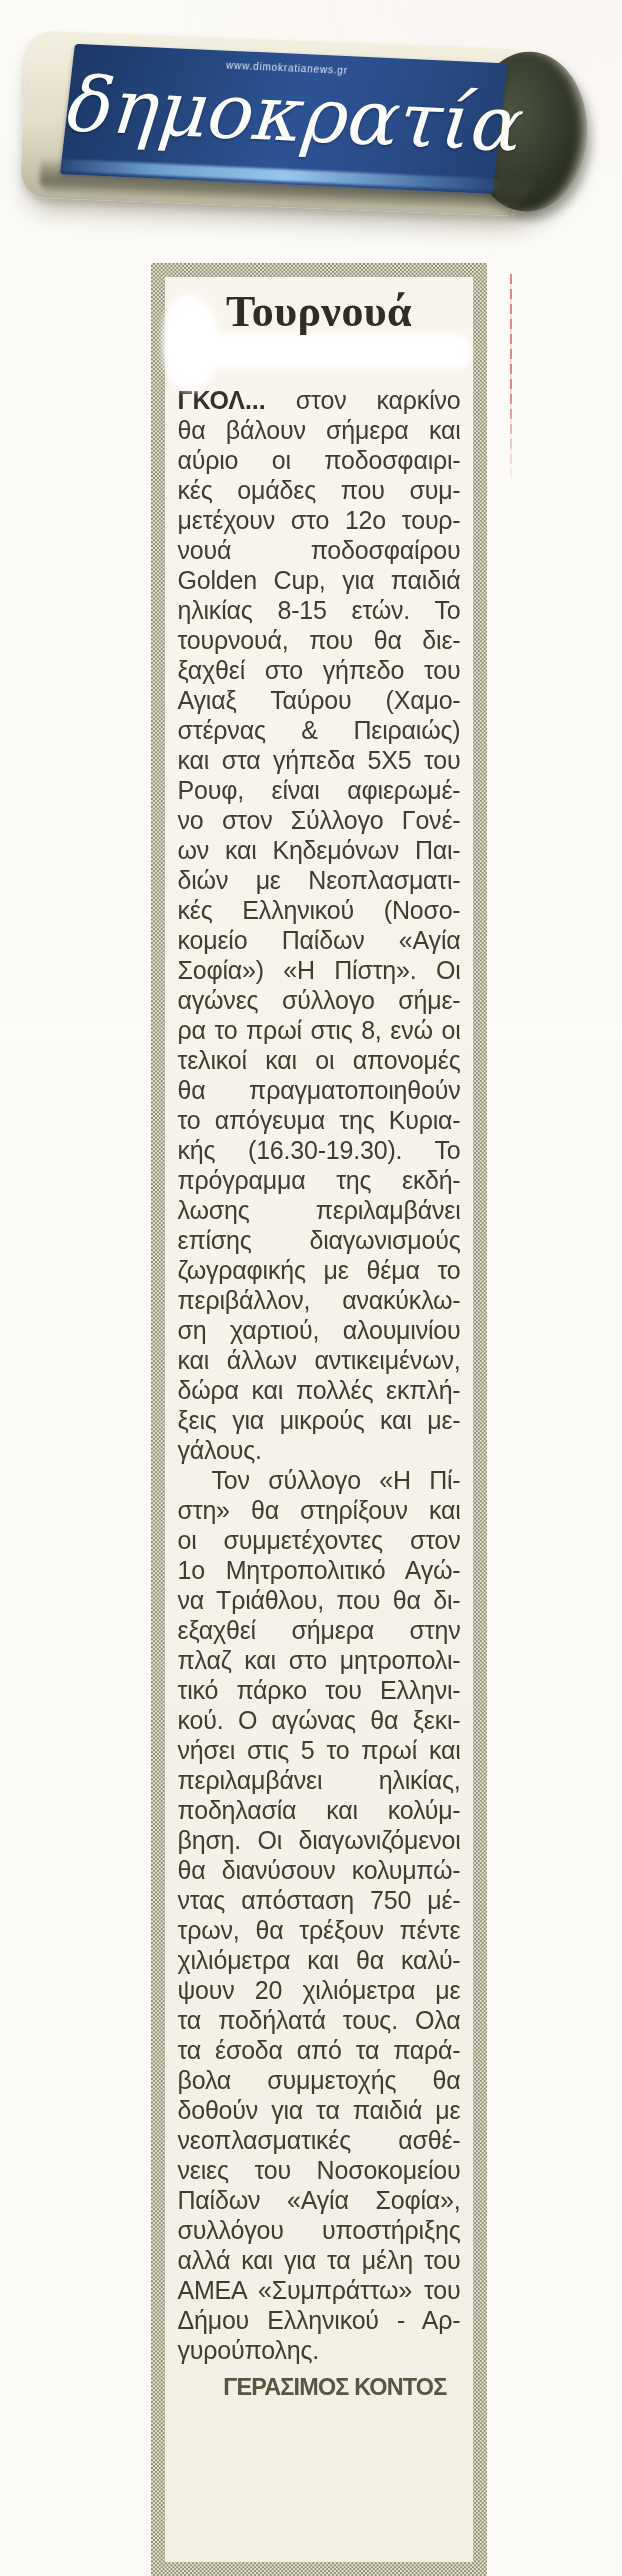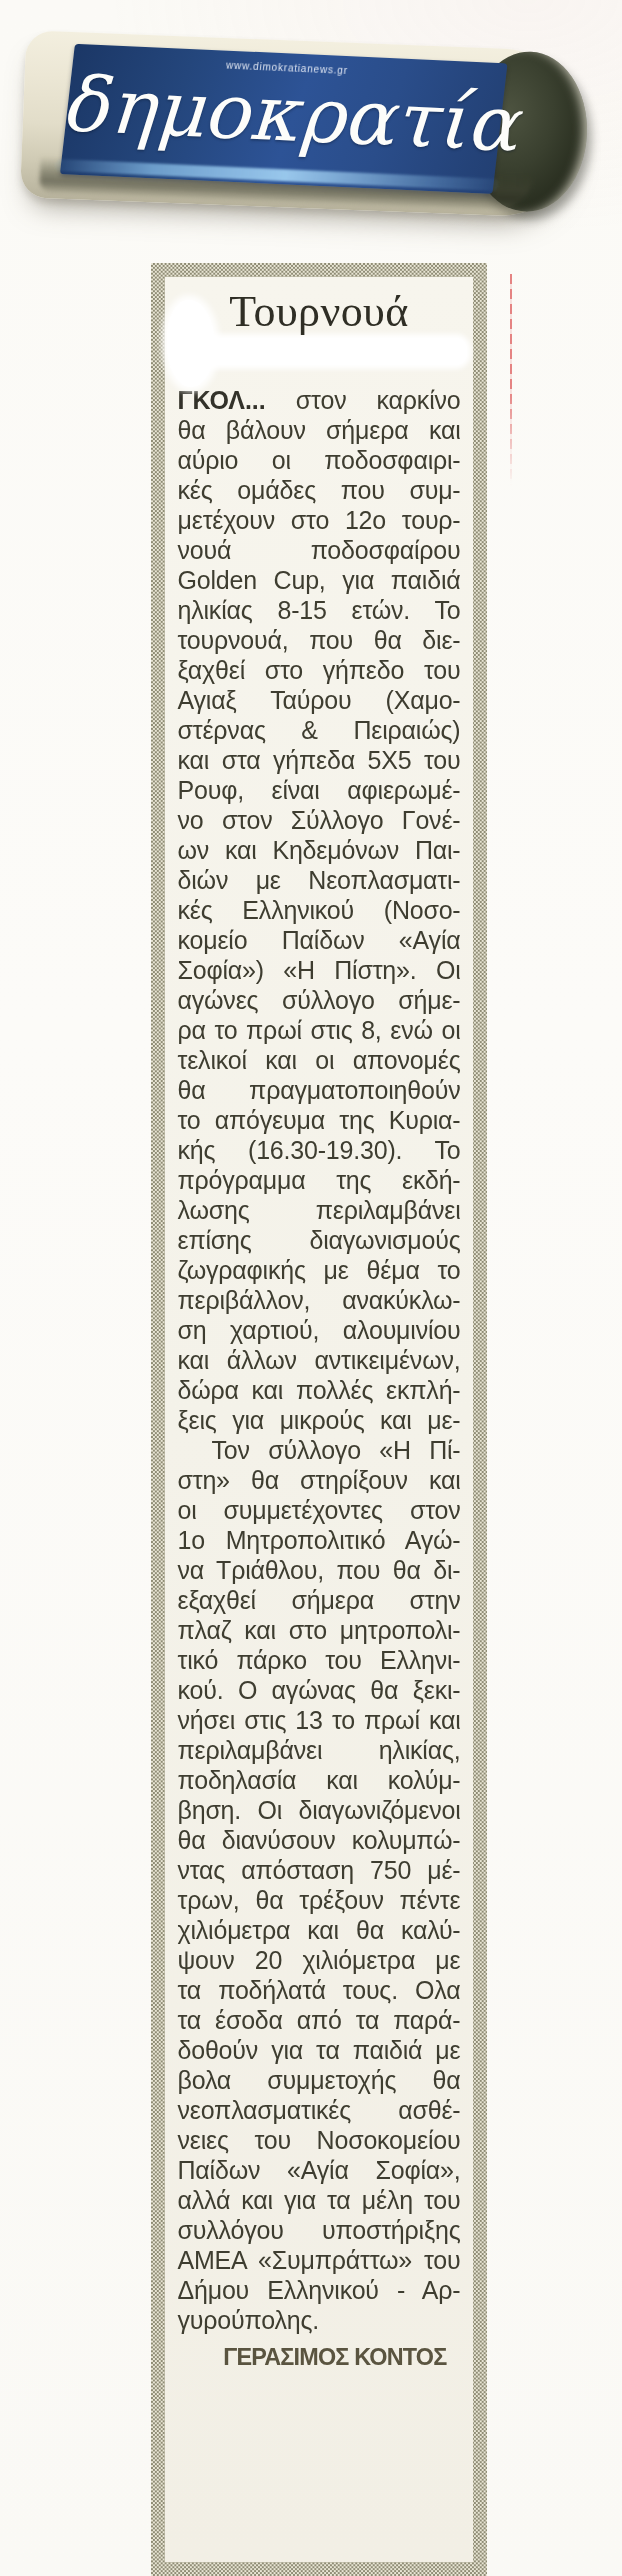"Τουρνουά" .headline { font-weight: 400 -> 700 }
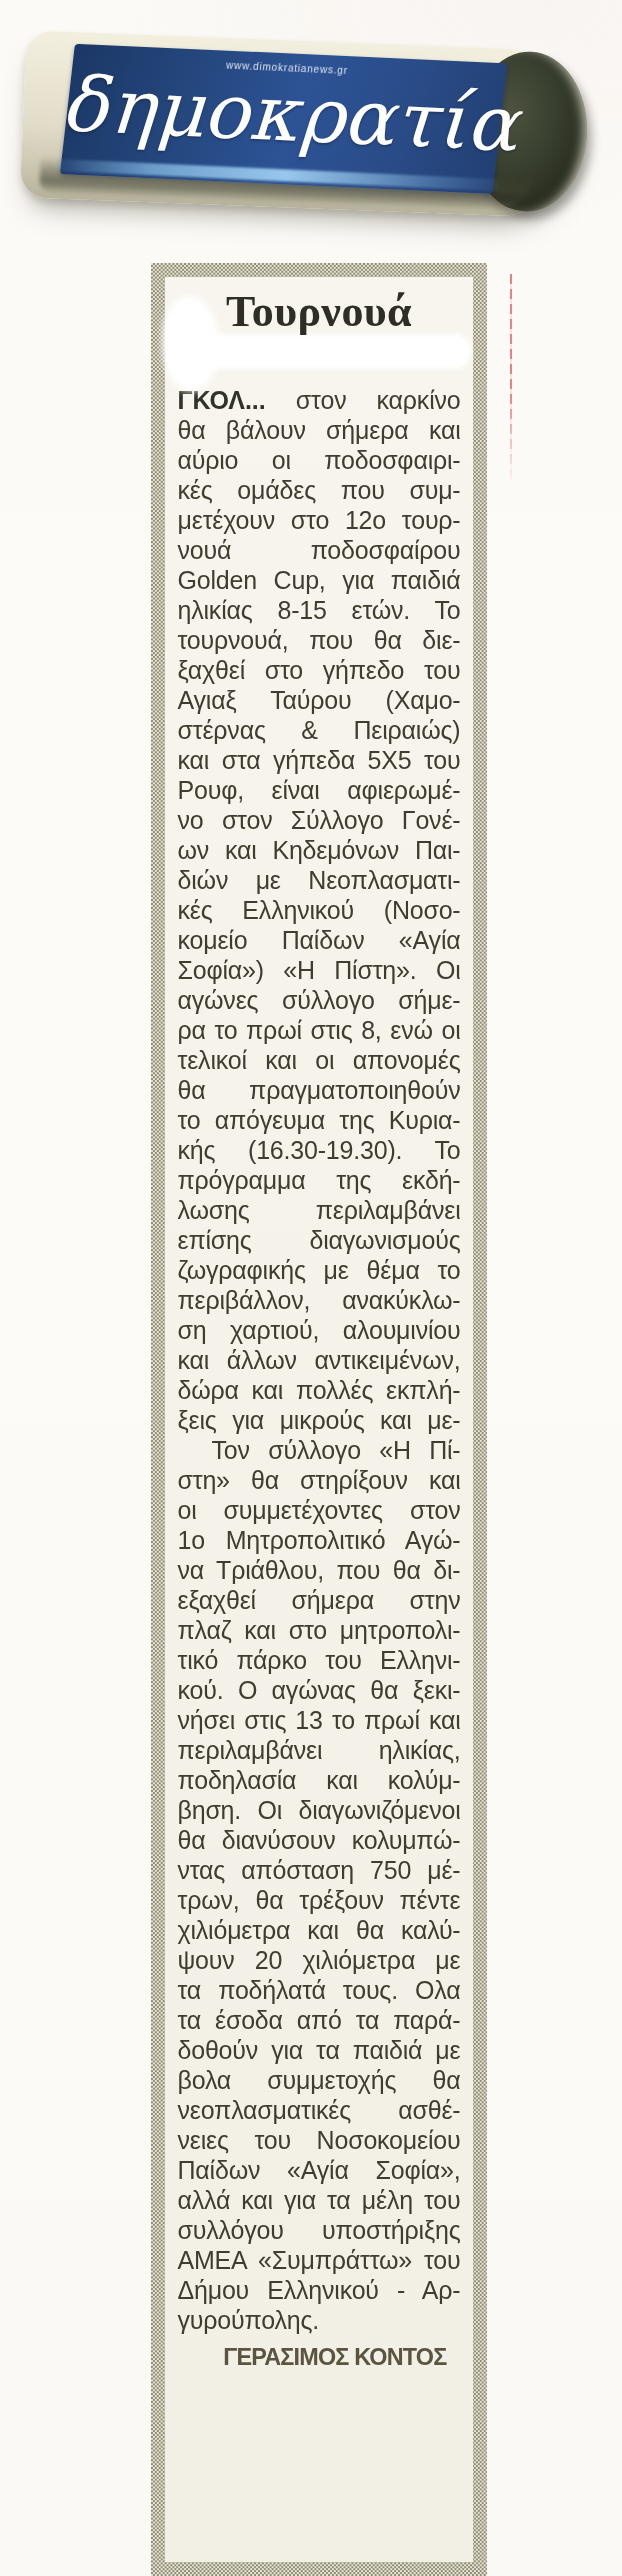"γάλους." div.bline { html: none -> <div>γάλους.</div> }
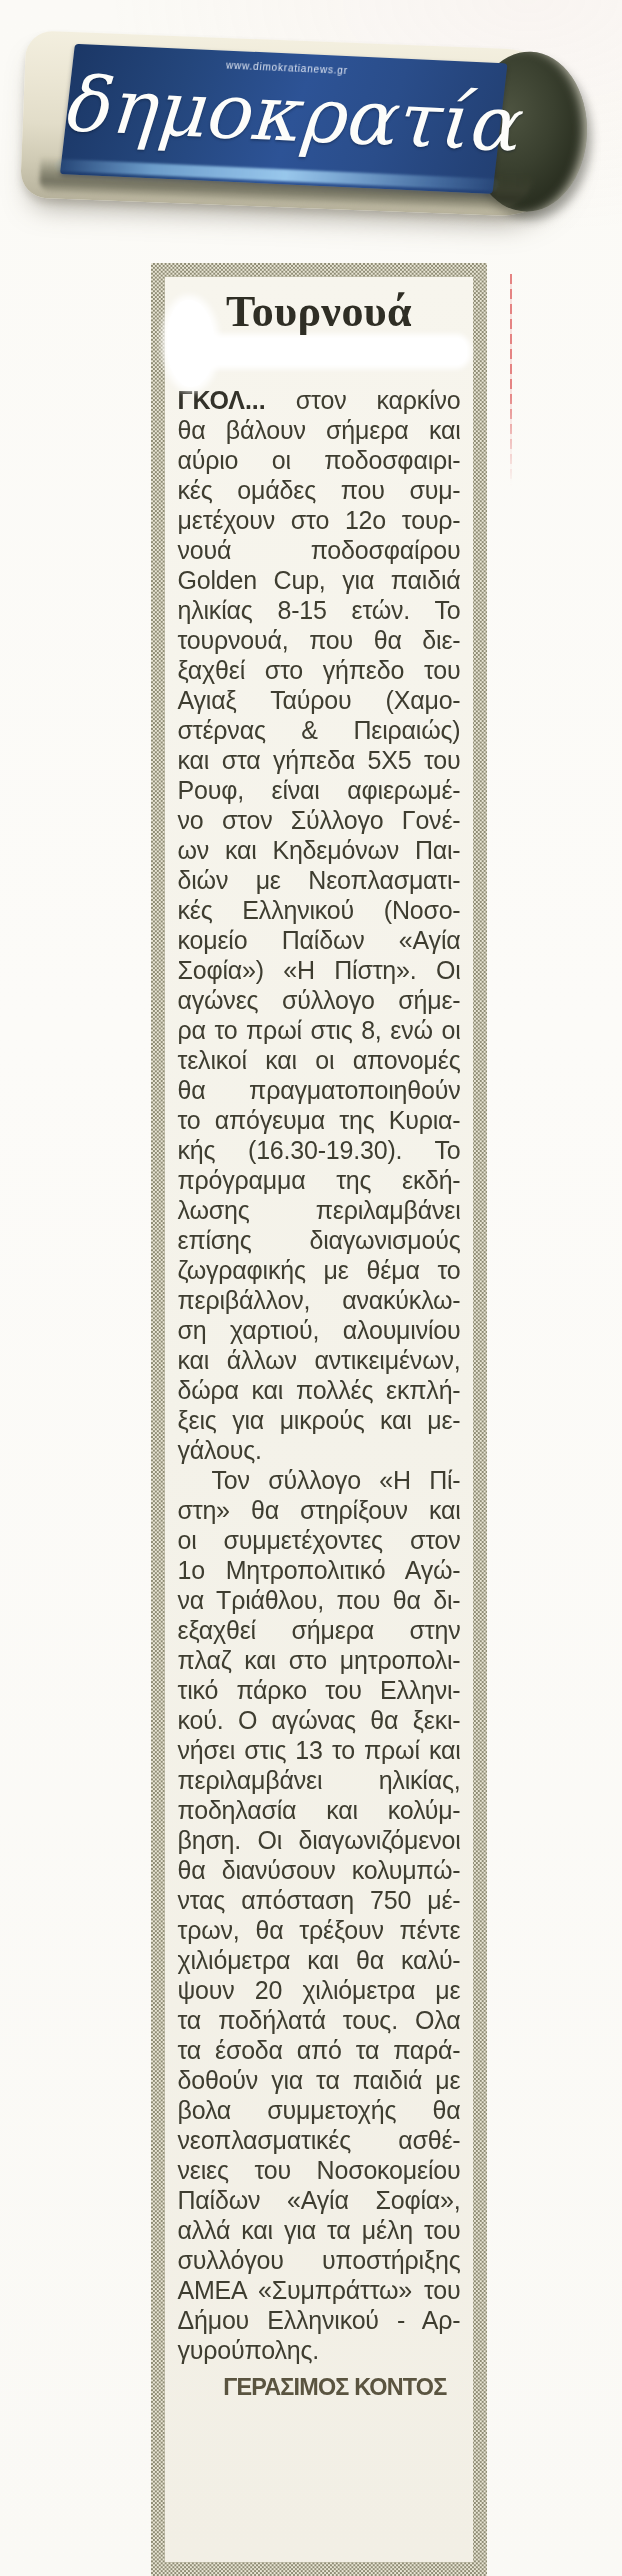"νήσει στις 13 το πρωί" div.bline { text: 13 -> 5 }
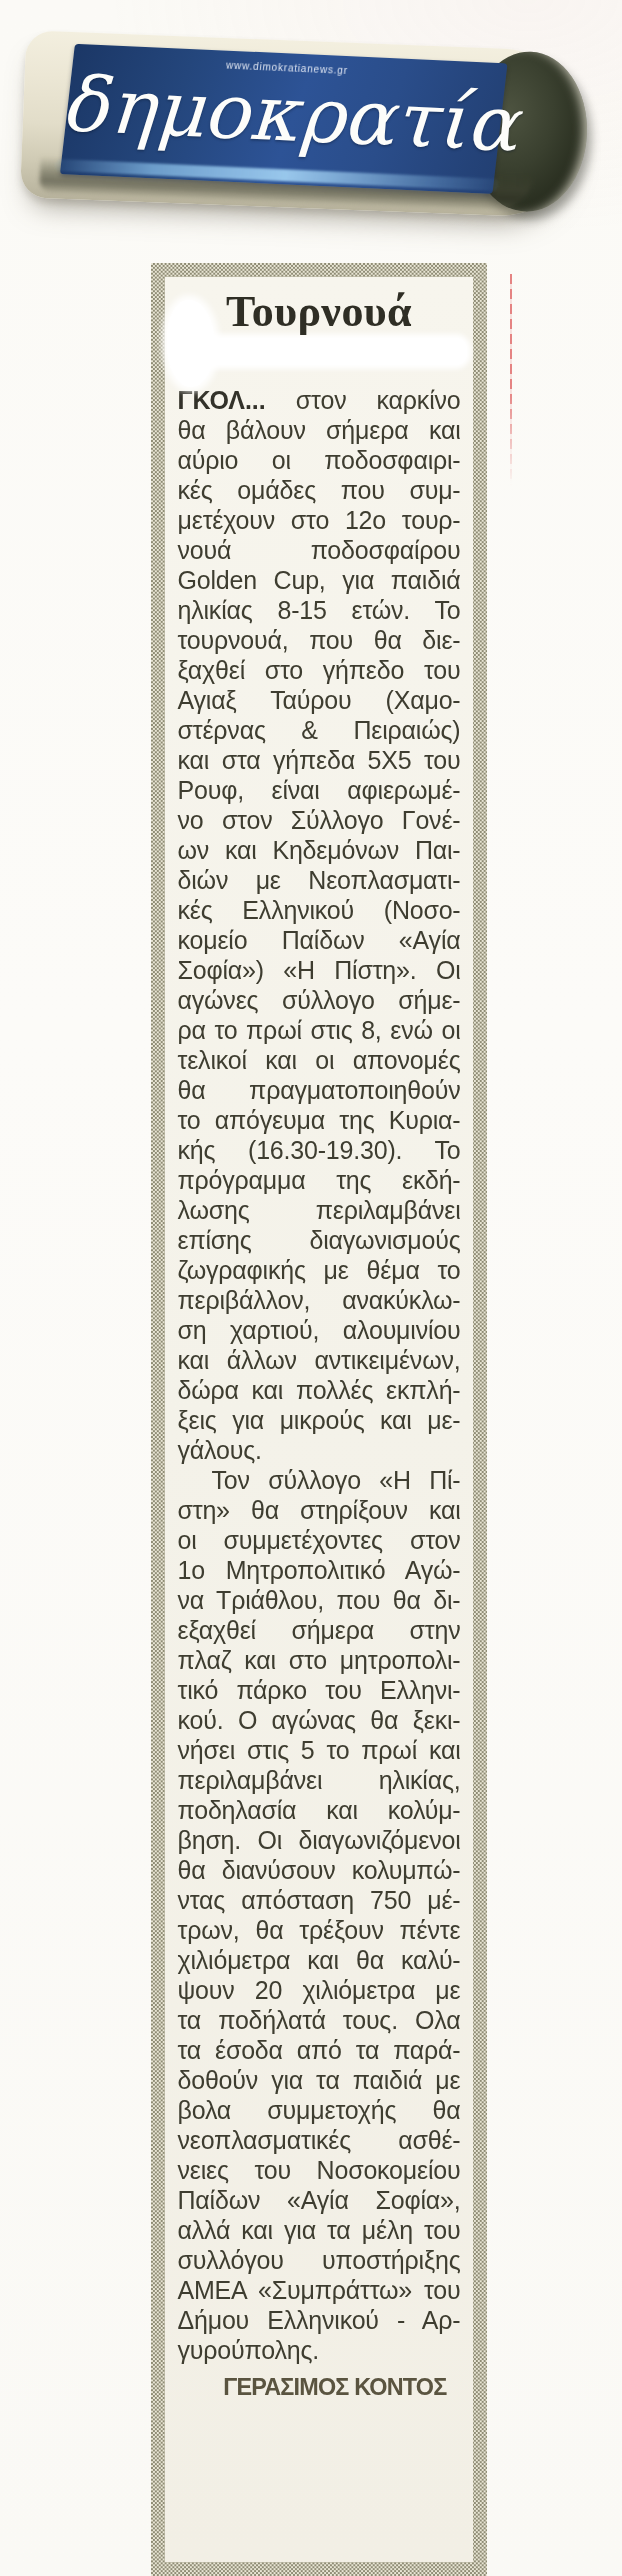"δοθούν για τα παιδιά με" div.bline { order: before "βολα συμμετοχής θα" -> after "βολα συμμετοχής θα" }
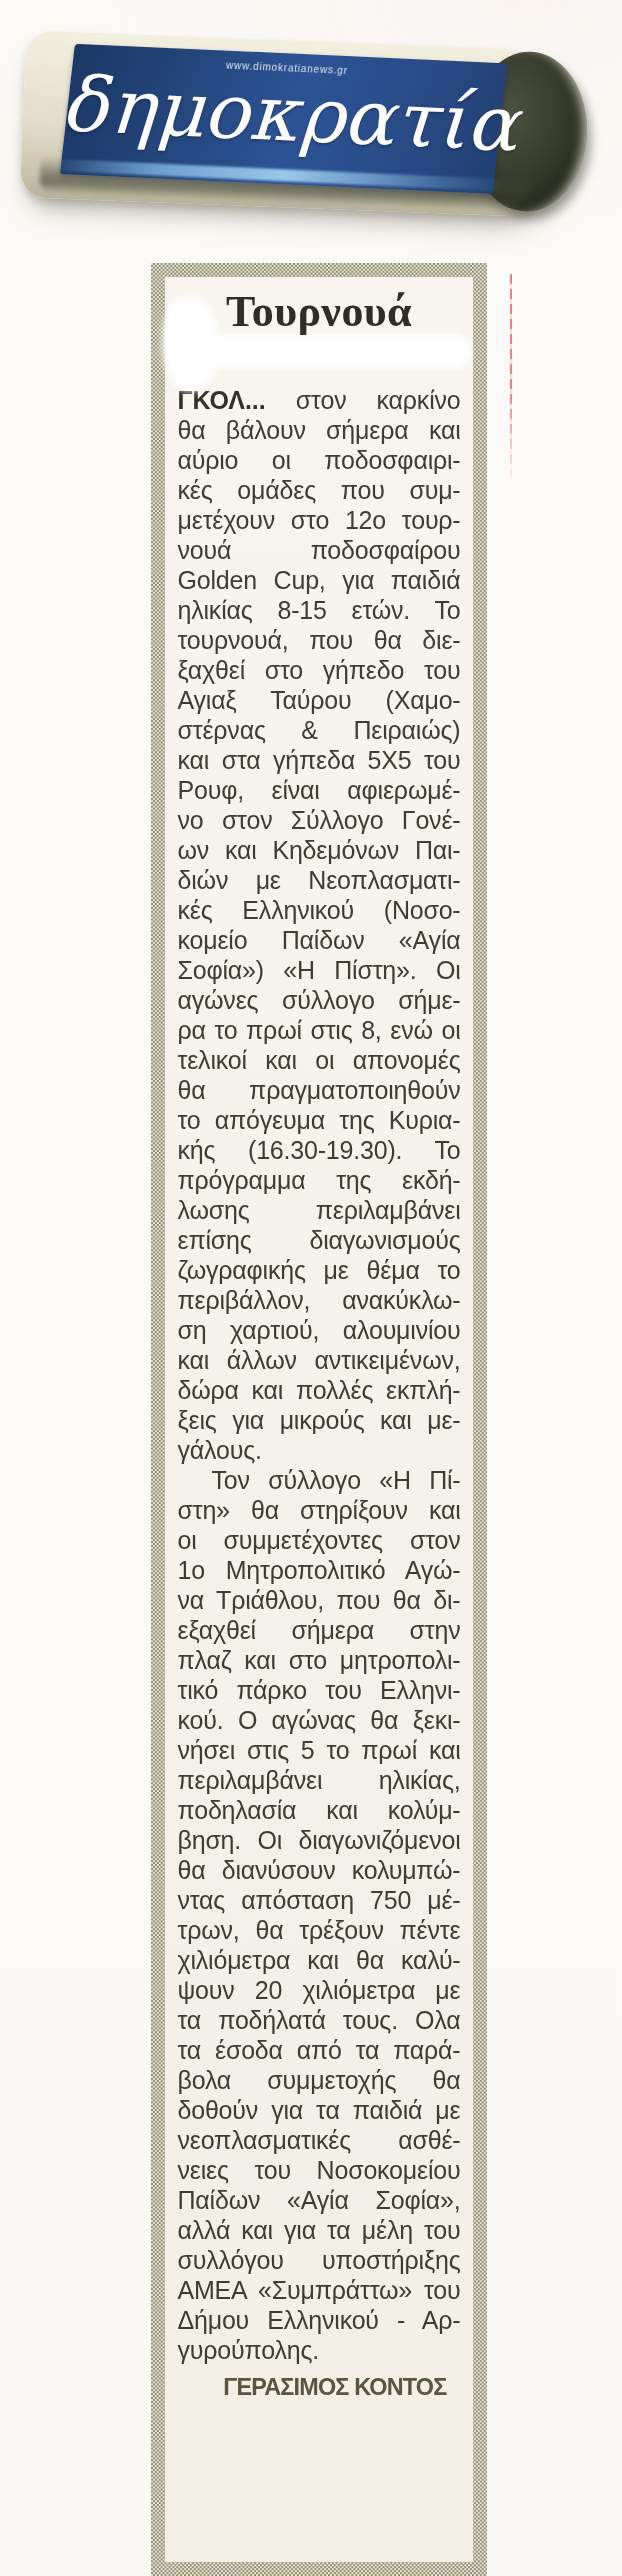"αλλά και για τα μέλη" div.bline { order: before "συλλόγου υποστήριξης" -> after "συλλόγου υποστήριξης" }
